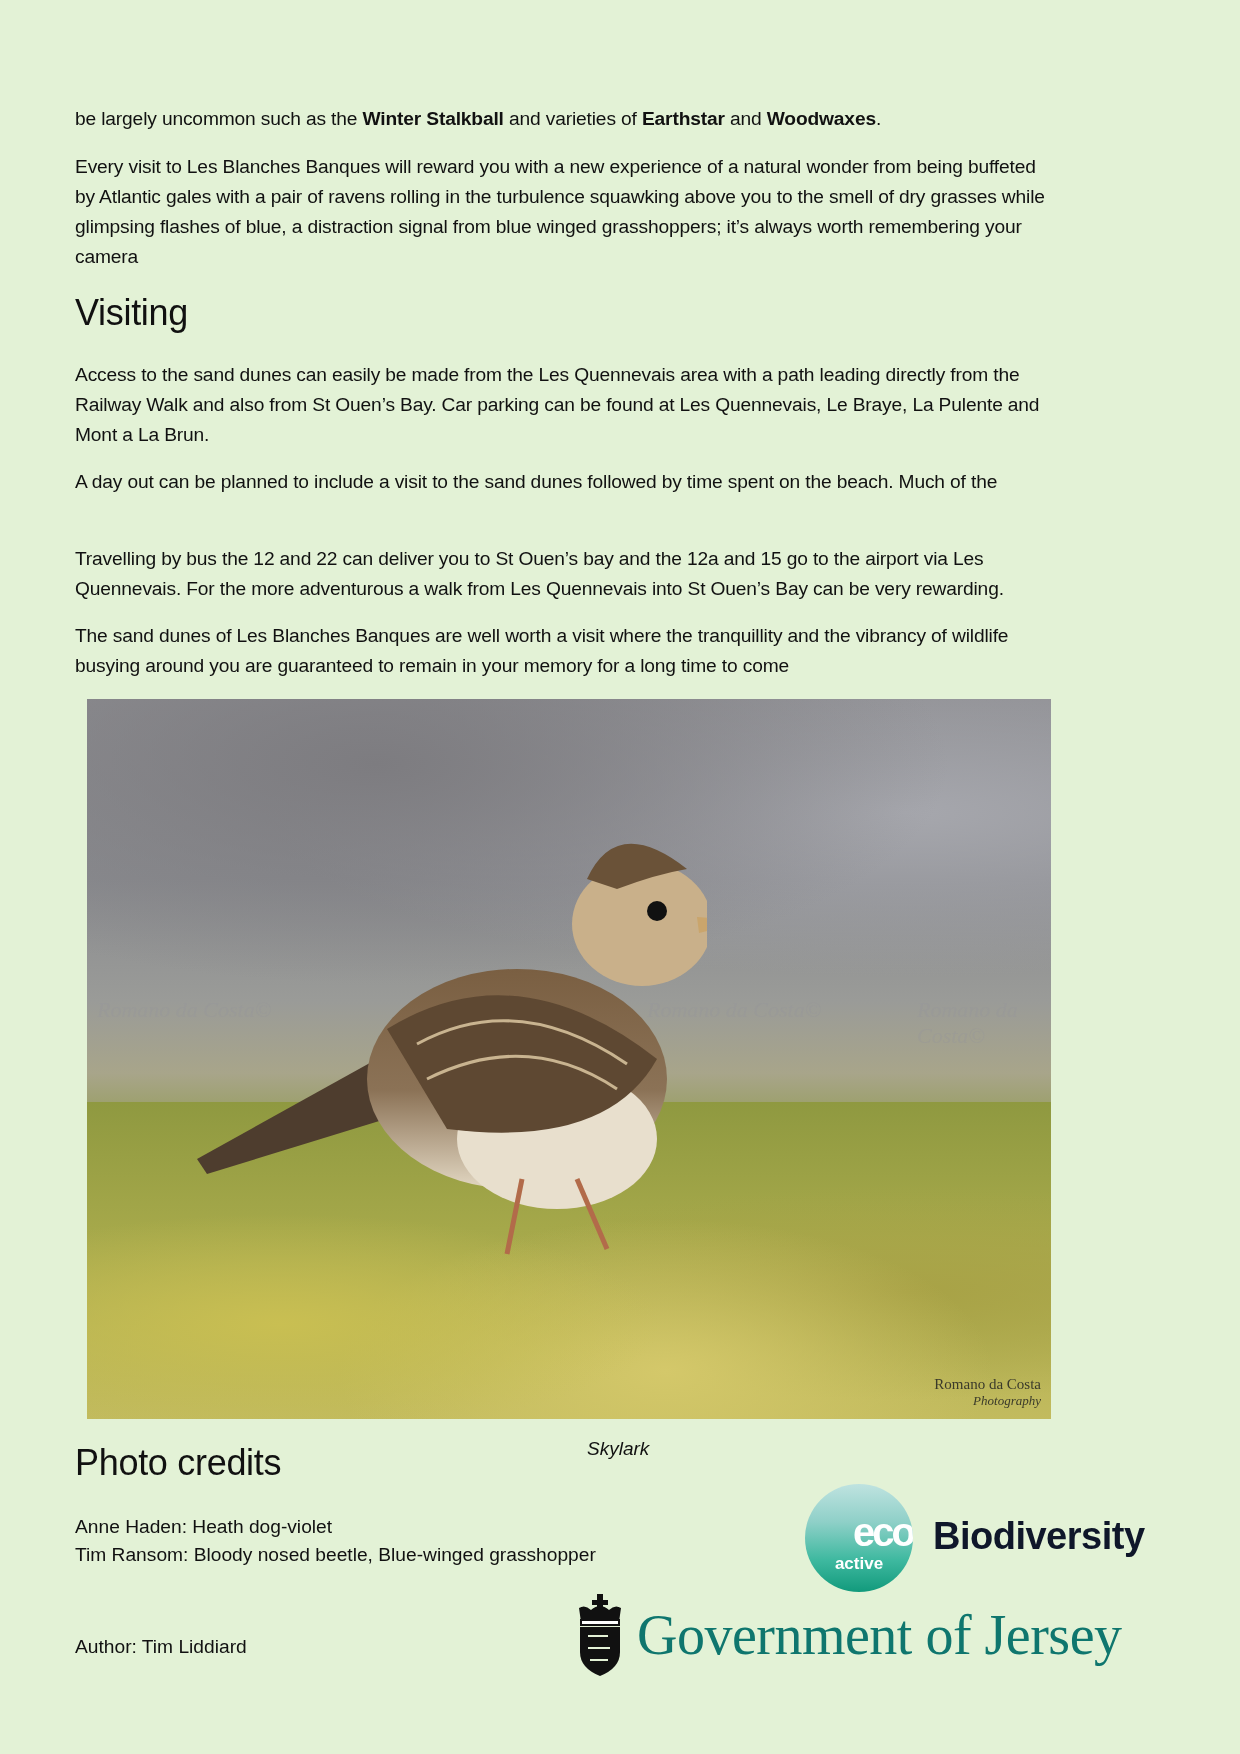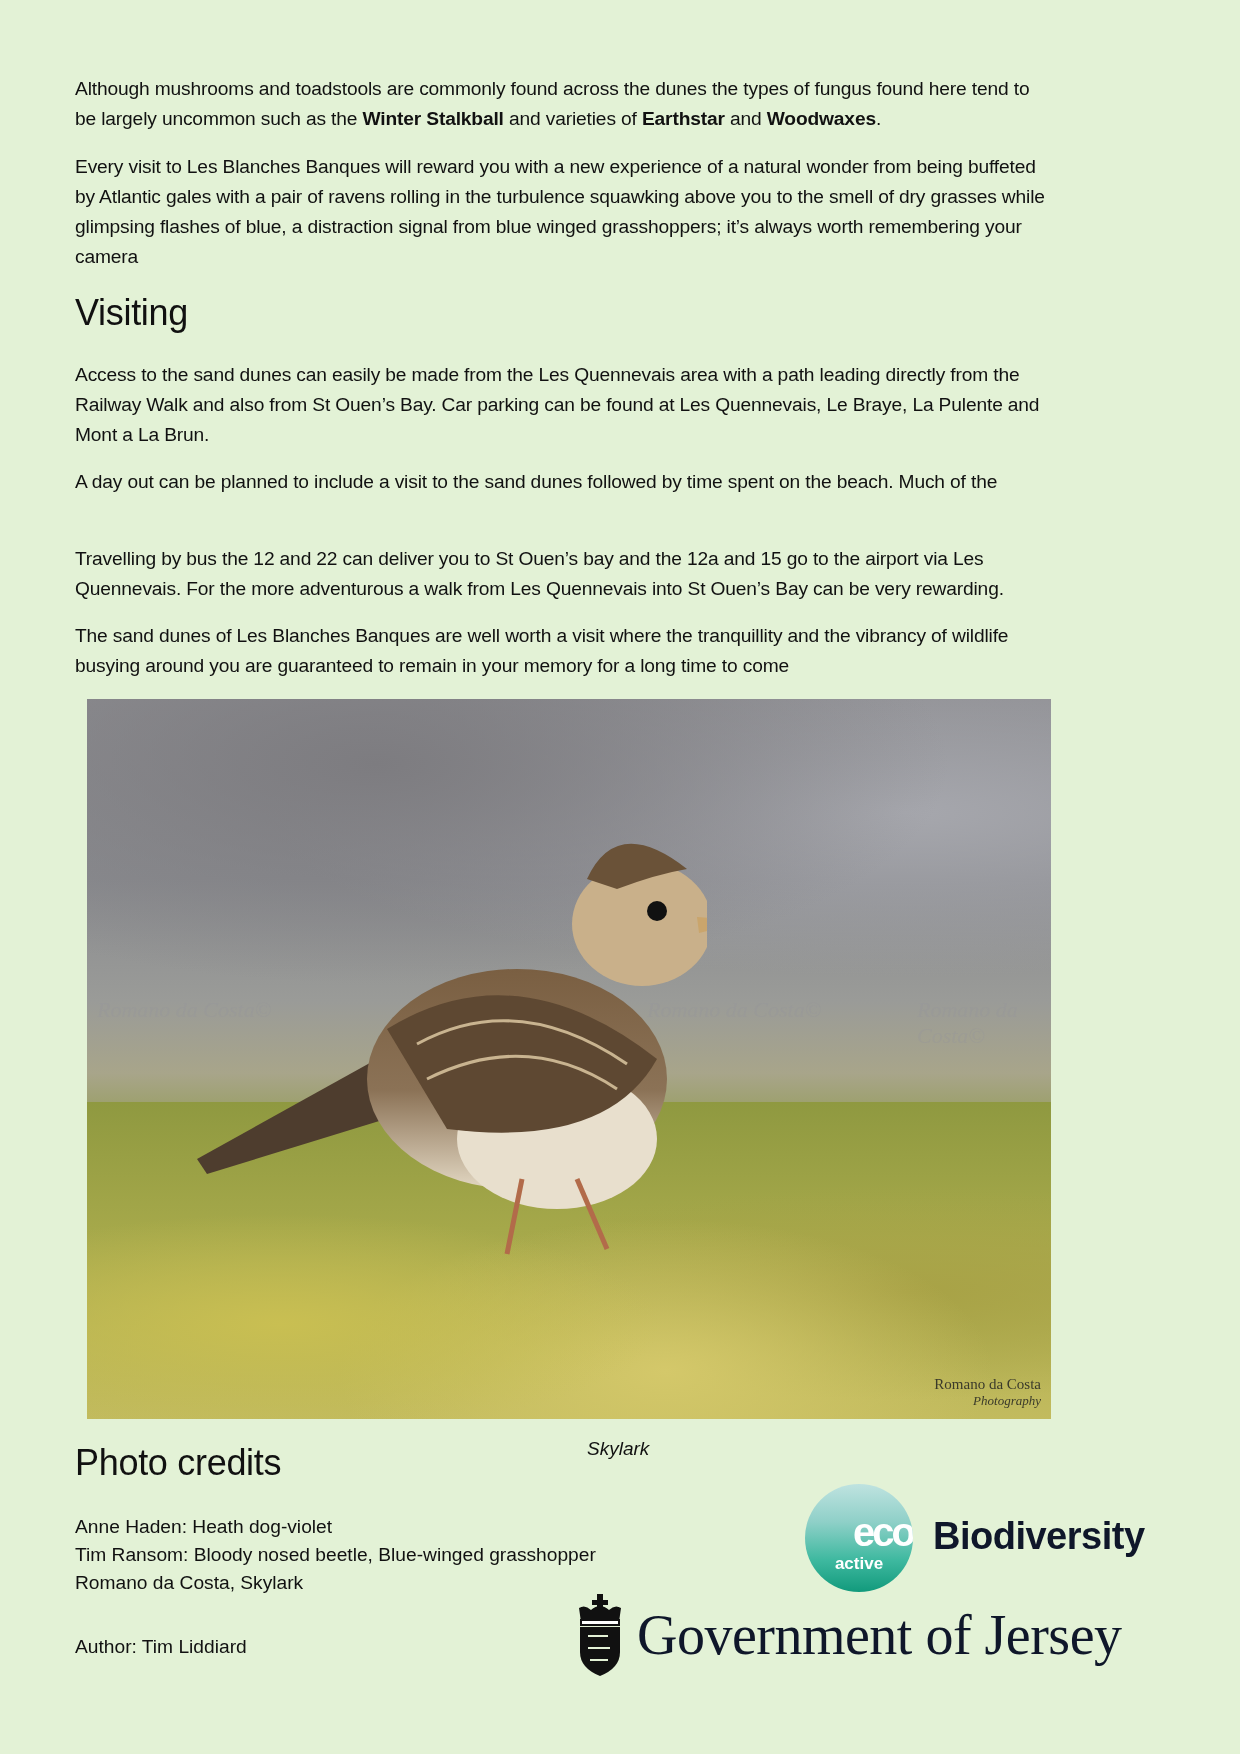"Although mushrooms and toadstools are" span { html: <span>Although mushrooms and toadstools are commonly found across the dunes the types of fungus found here tend to</span> -> none }
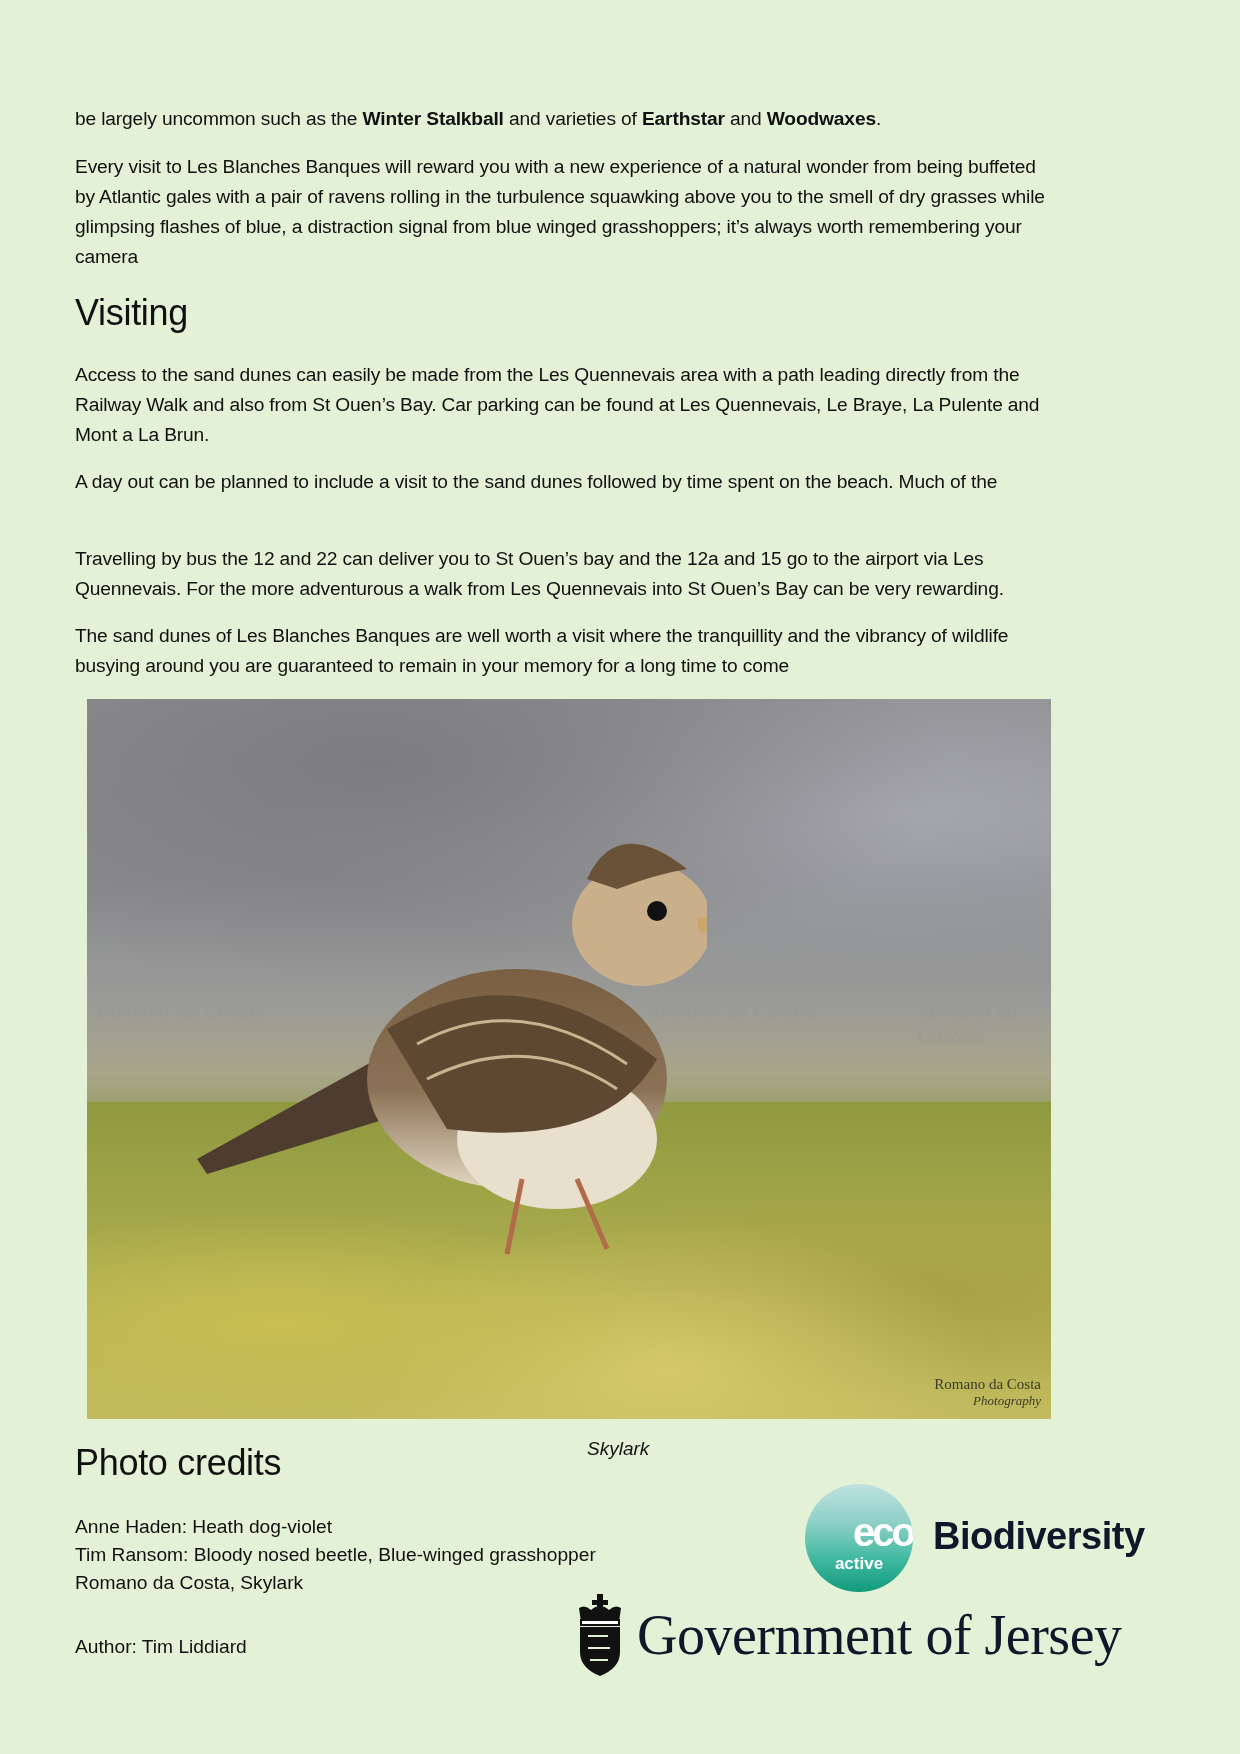"Romano da Costa, Skylark" div { html: <div>Romano da Costa, Skylark</div> -> none }
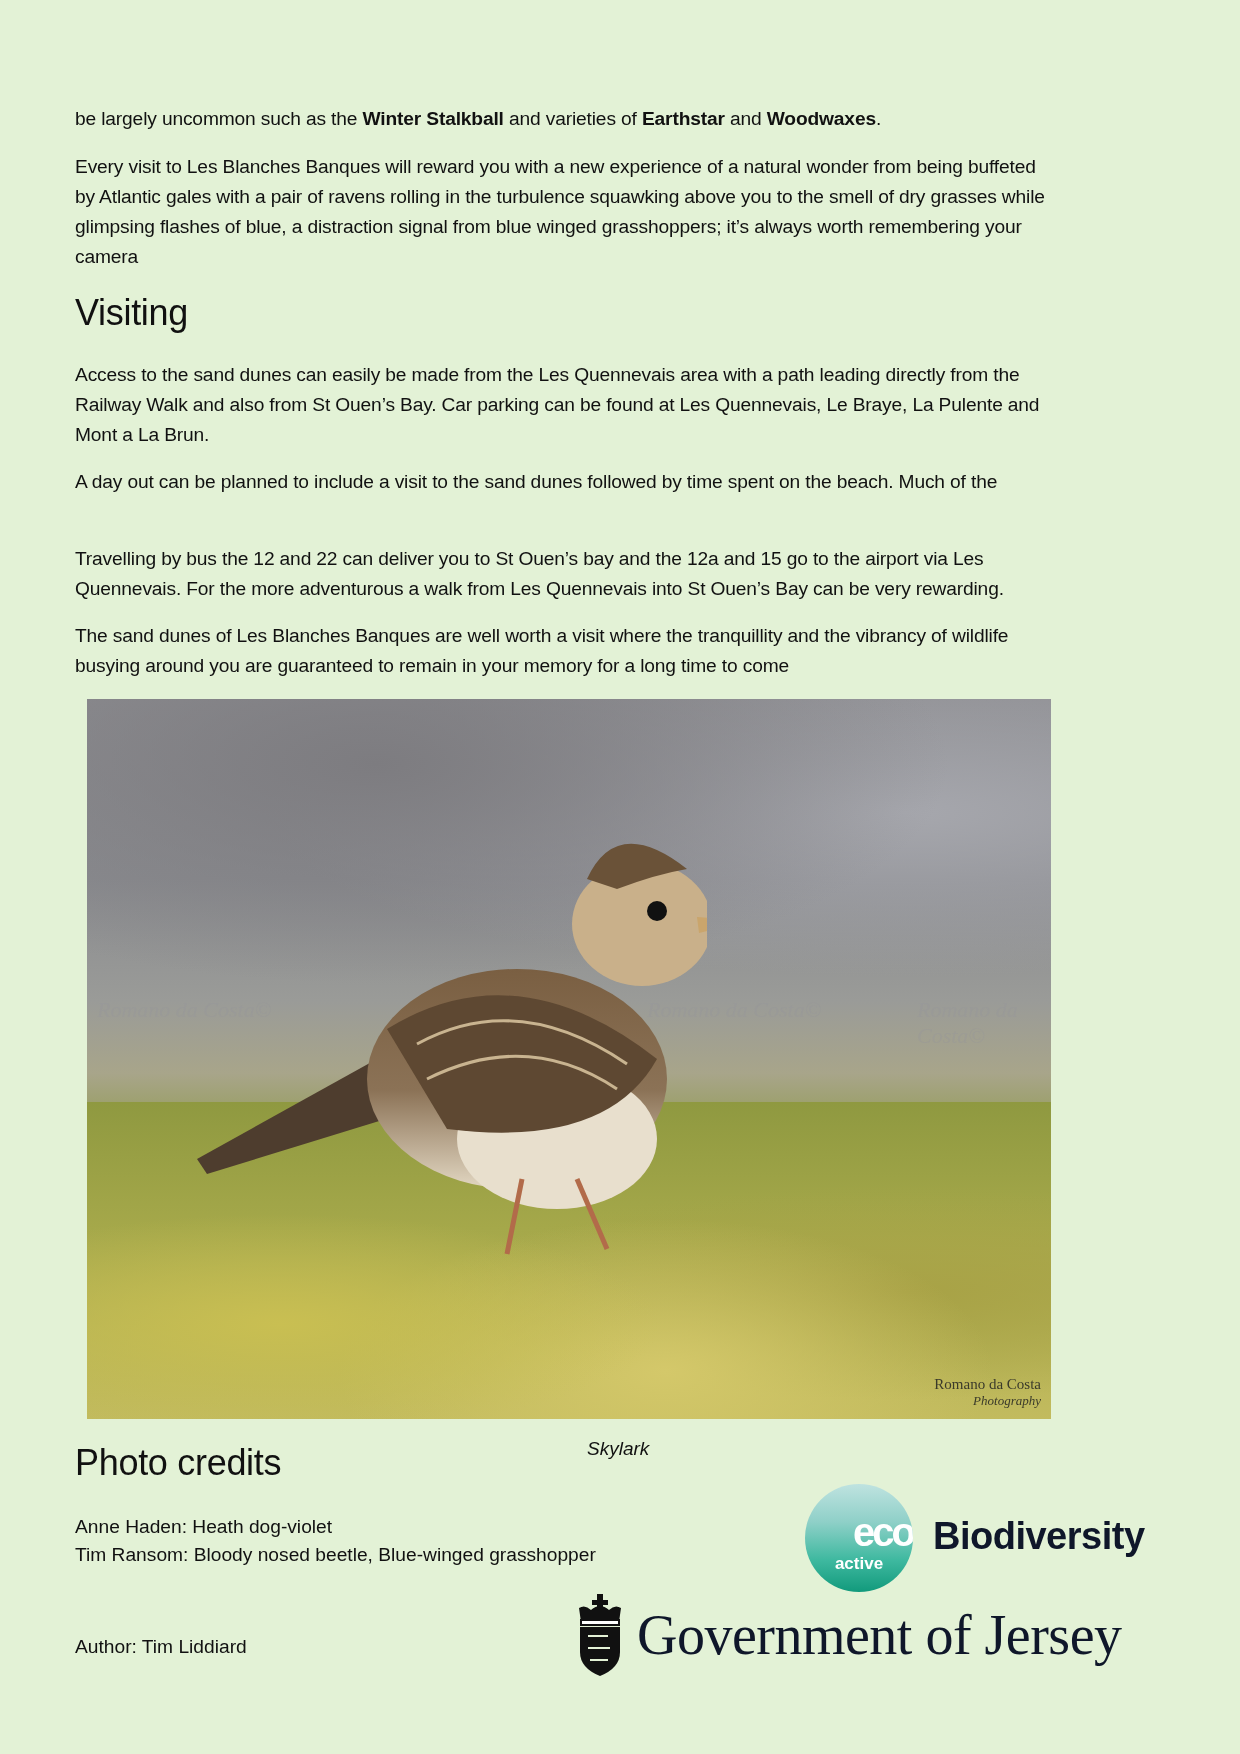"Government of Jersey" .gov .gov-text { color: #0f172a -> #0f766e }
